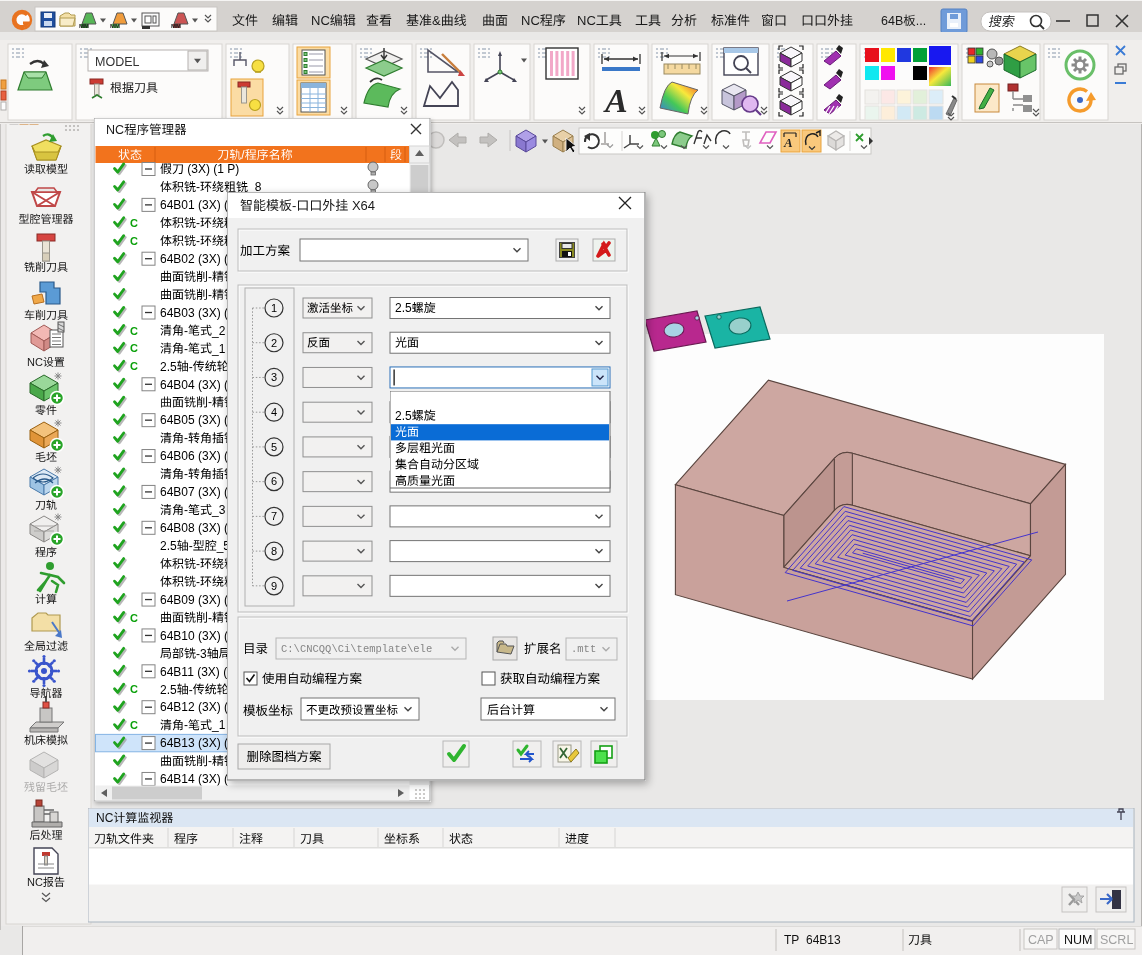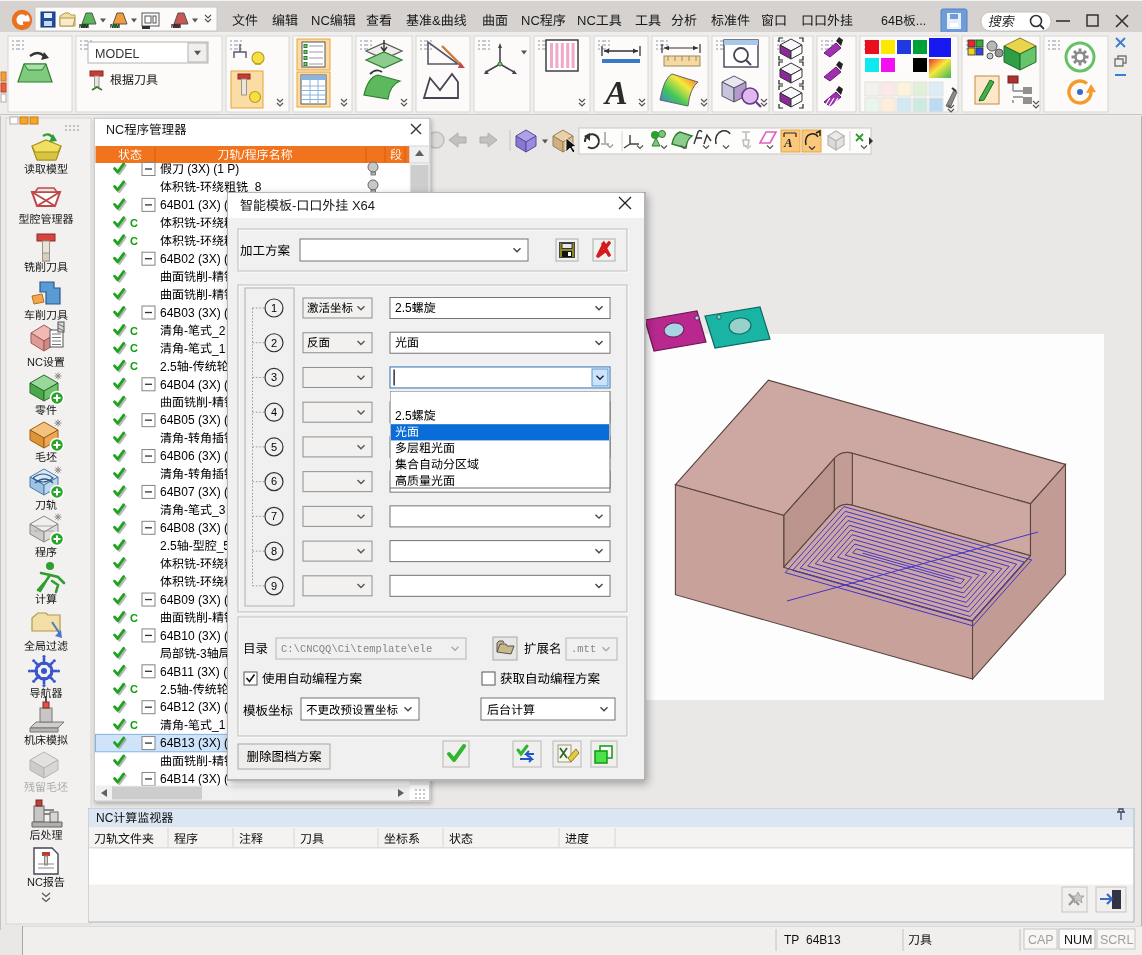"MODEL" div { top: 32px -> 40px }
